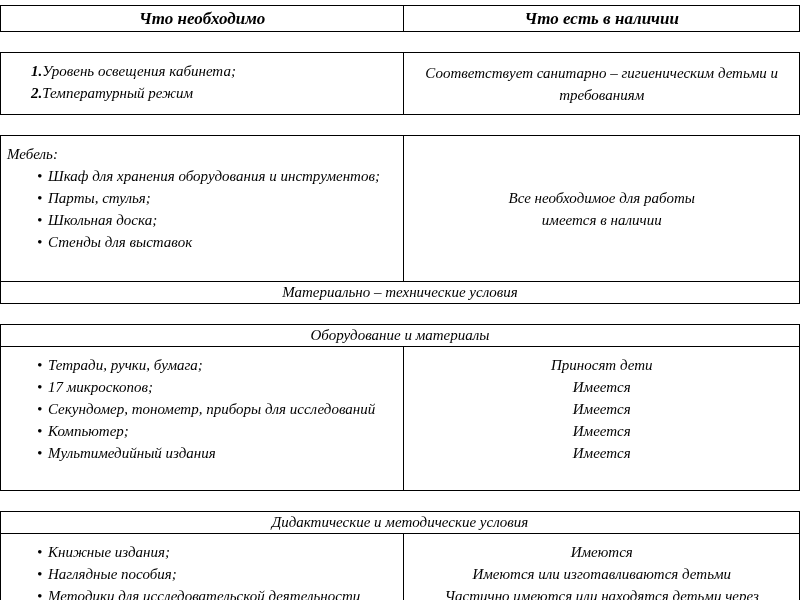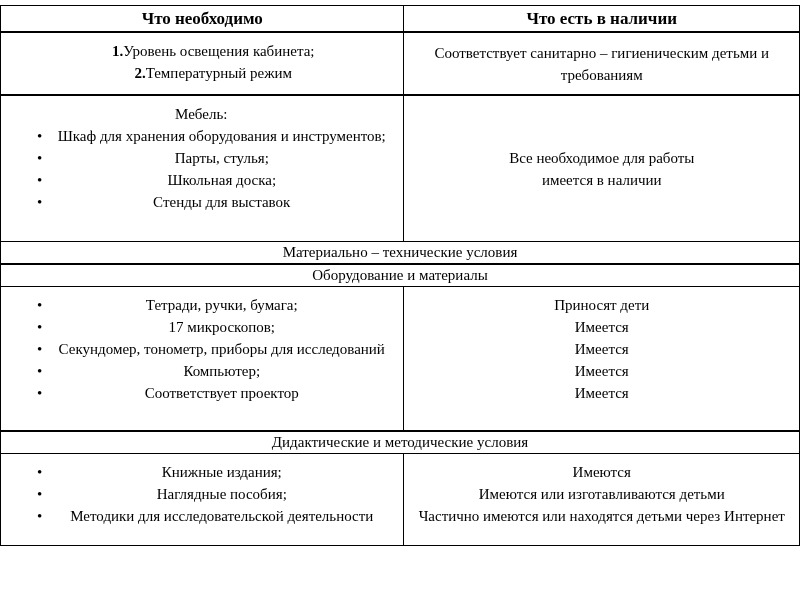"Что необходимо" table.block { font-style: none -> italic; margin-bottom: 0 -> 20px }
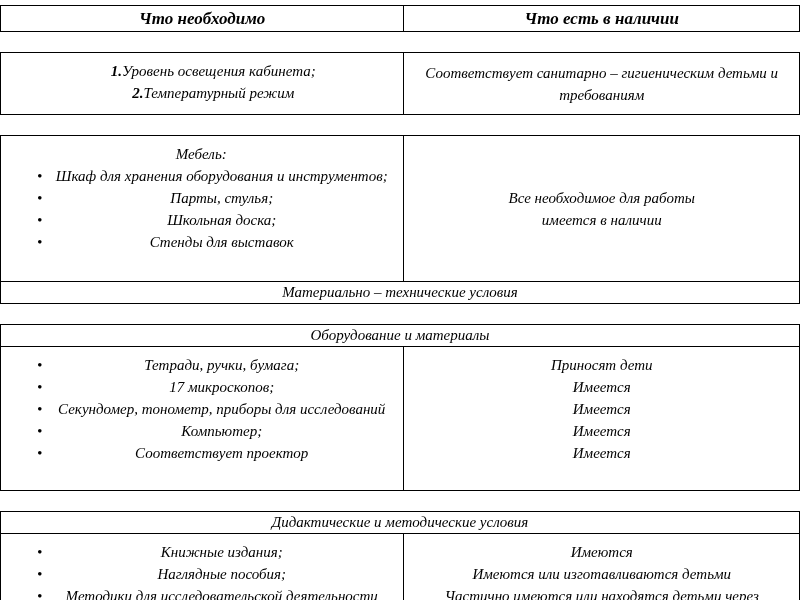"1.Уровень освещения кабинета;" td, th { text-align: center -> none }
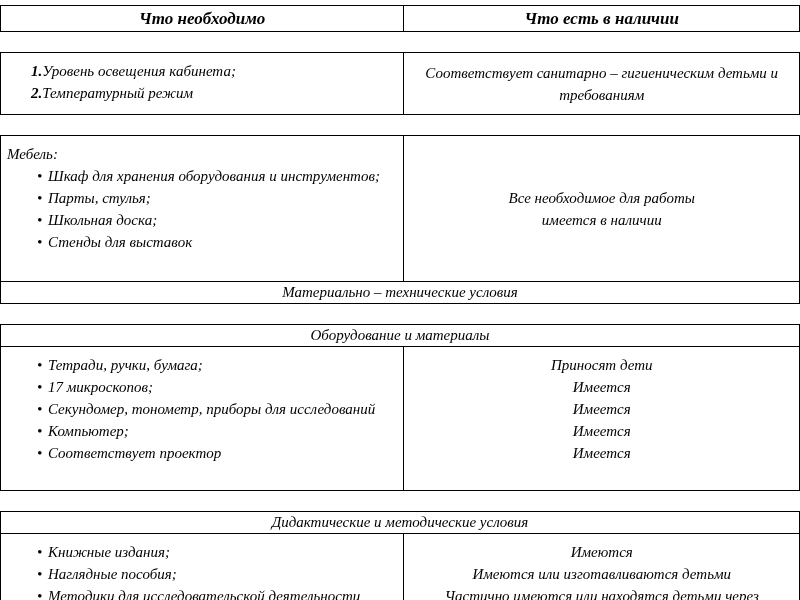"Соответствует проектор" div.li { text: Соответствует проектор -> Мультимедийный издания }
